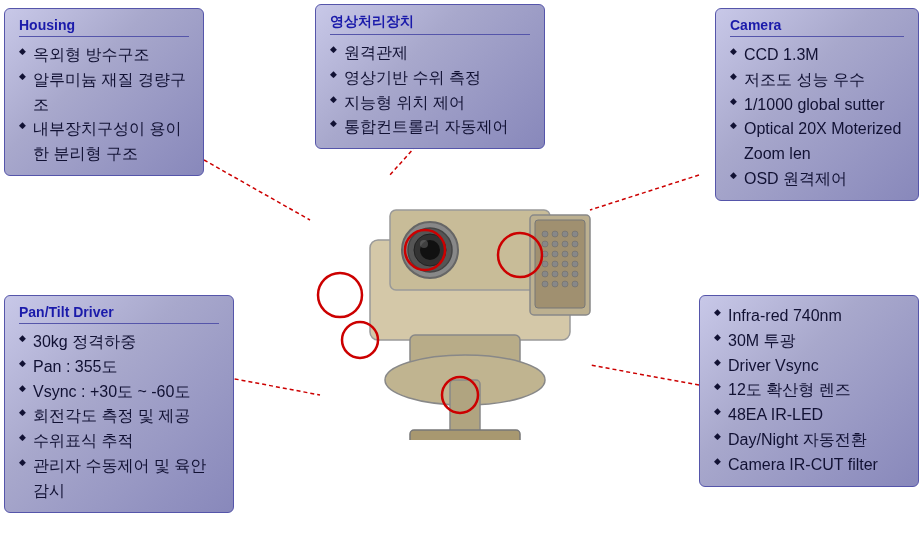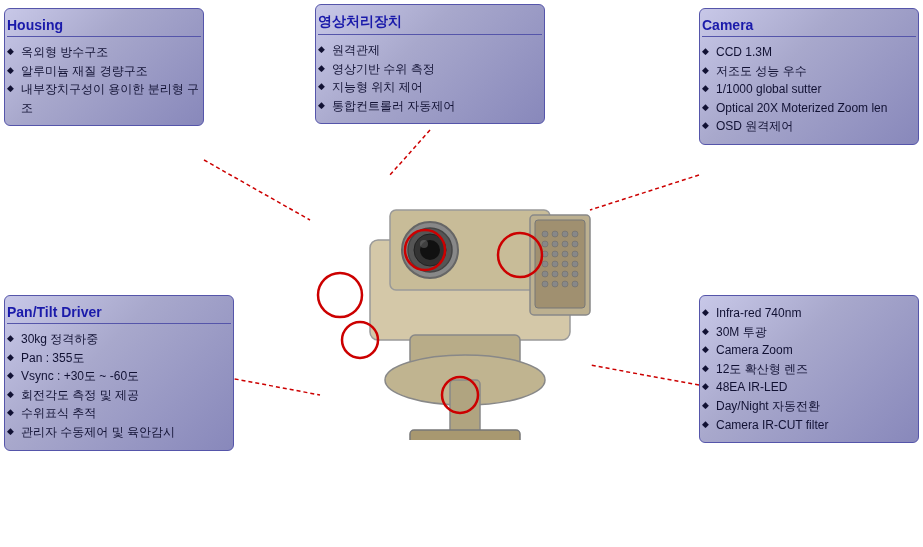"Housing" .info-box { padding: 8px 2px -> 8px 14px }
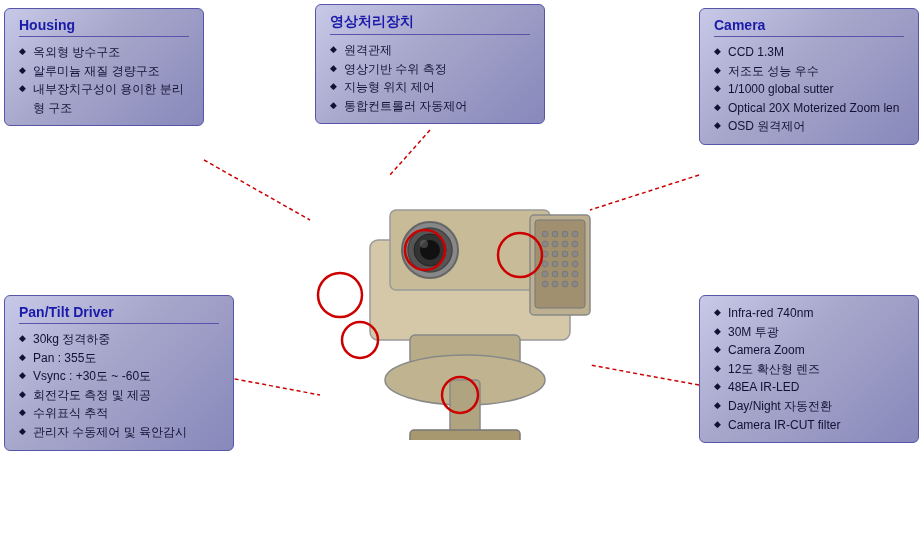"Camera" .box-camera { width: 220px -> 204px }
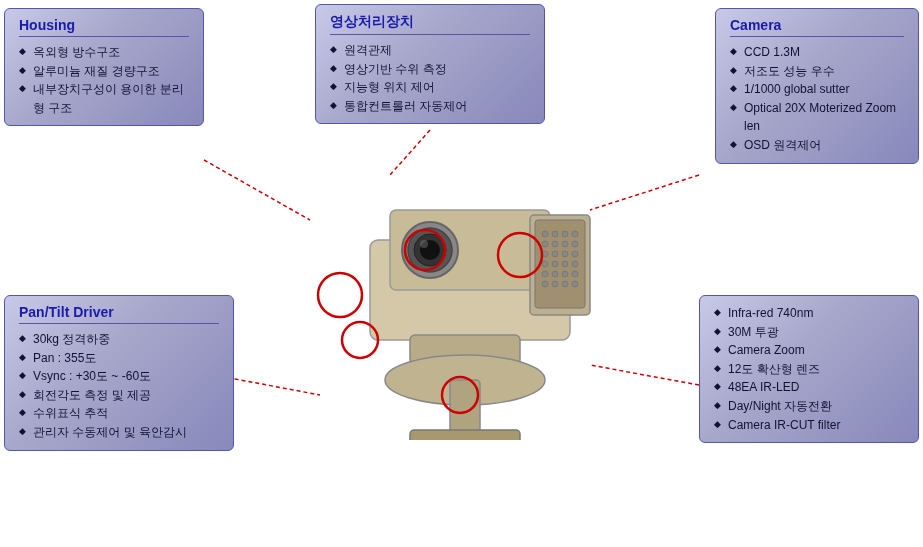"옥외형 방수구조" .info-box ul li { font-size: 12px -> 16px }
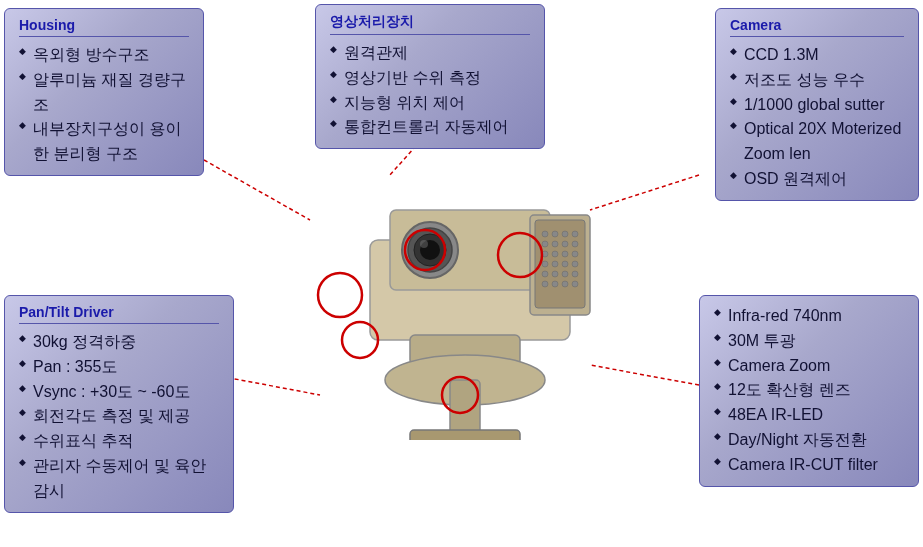"Camera Zoom" li { text: Camera Zoom -> Driver Vsync }
